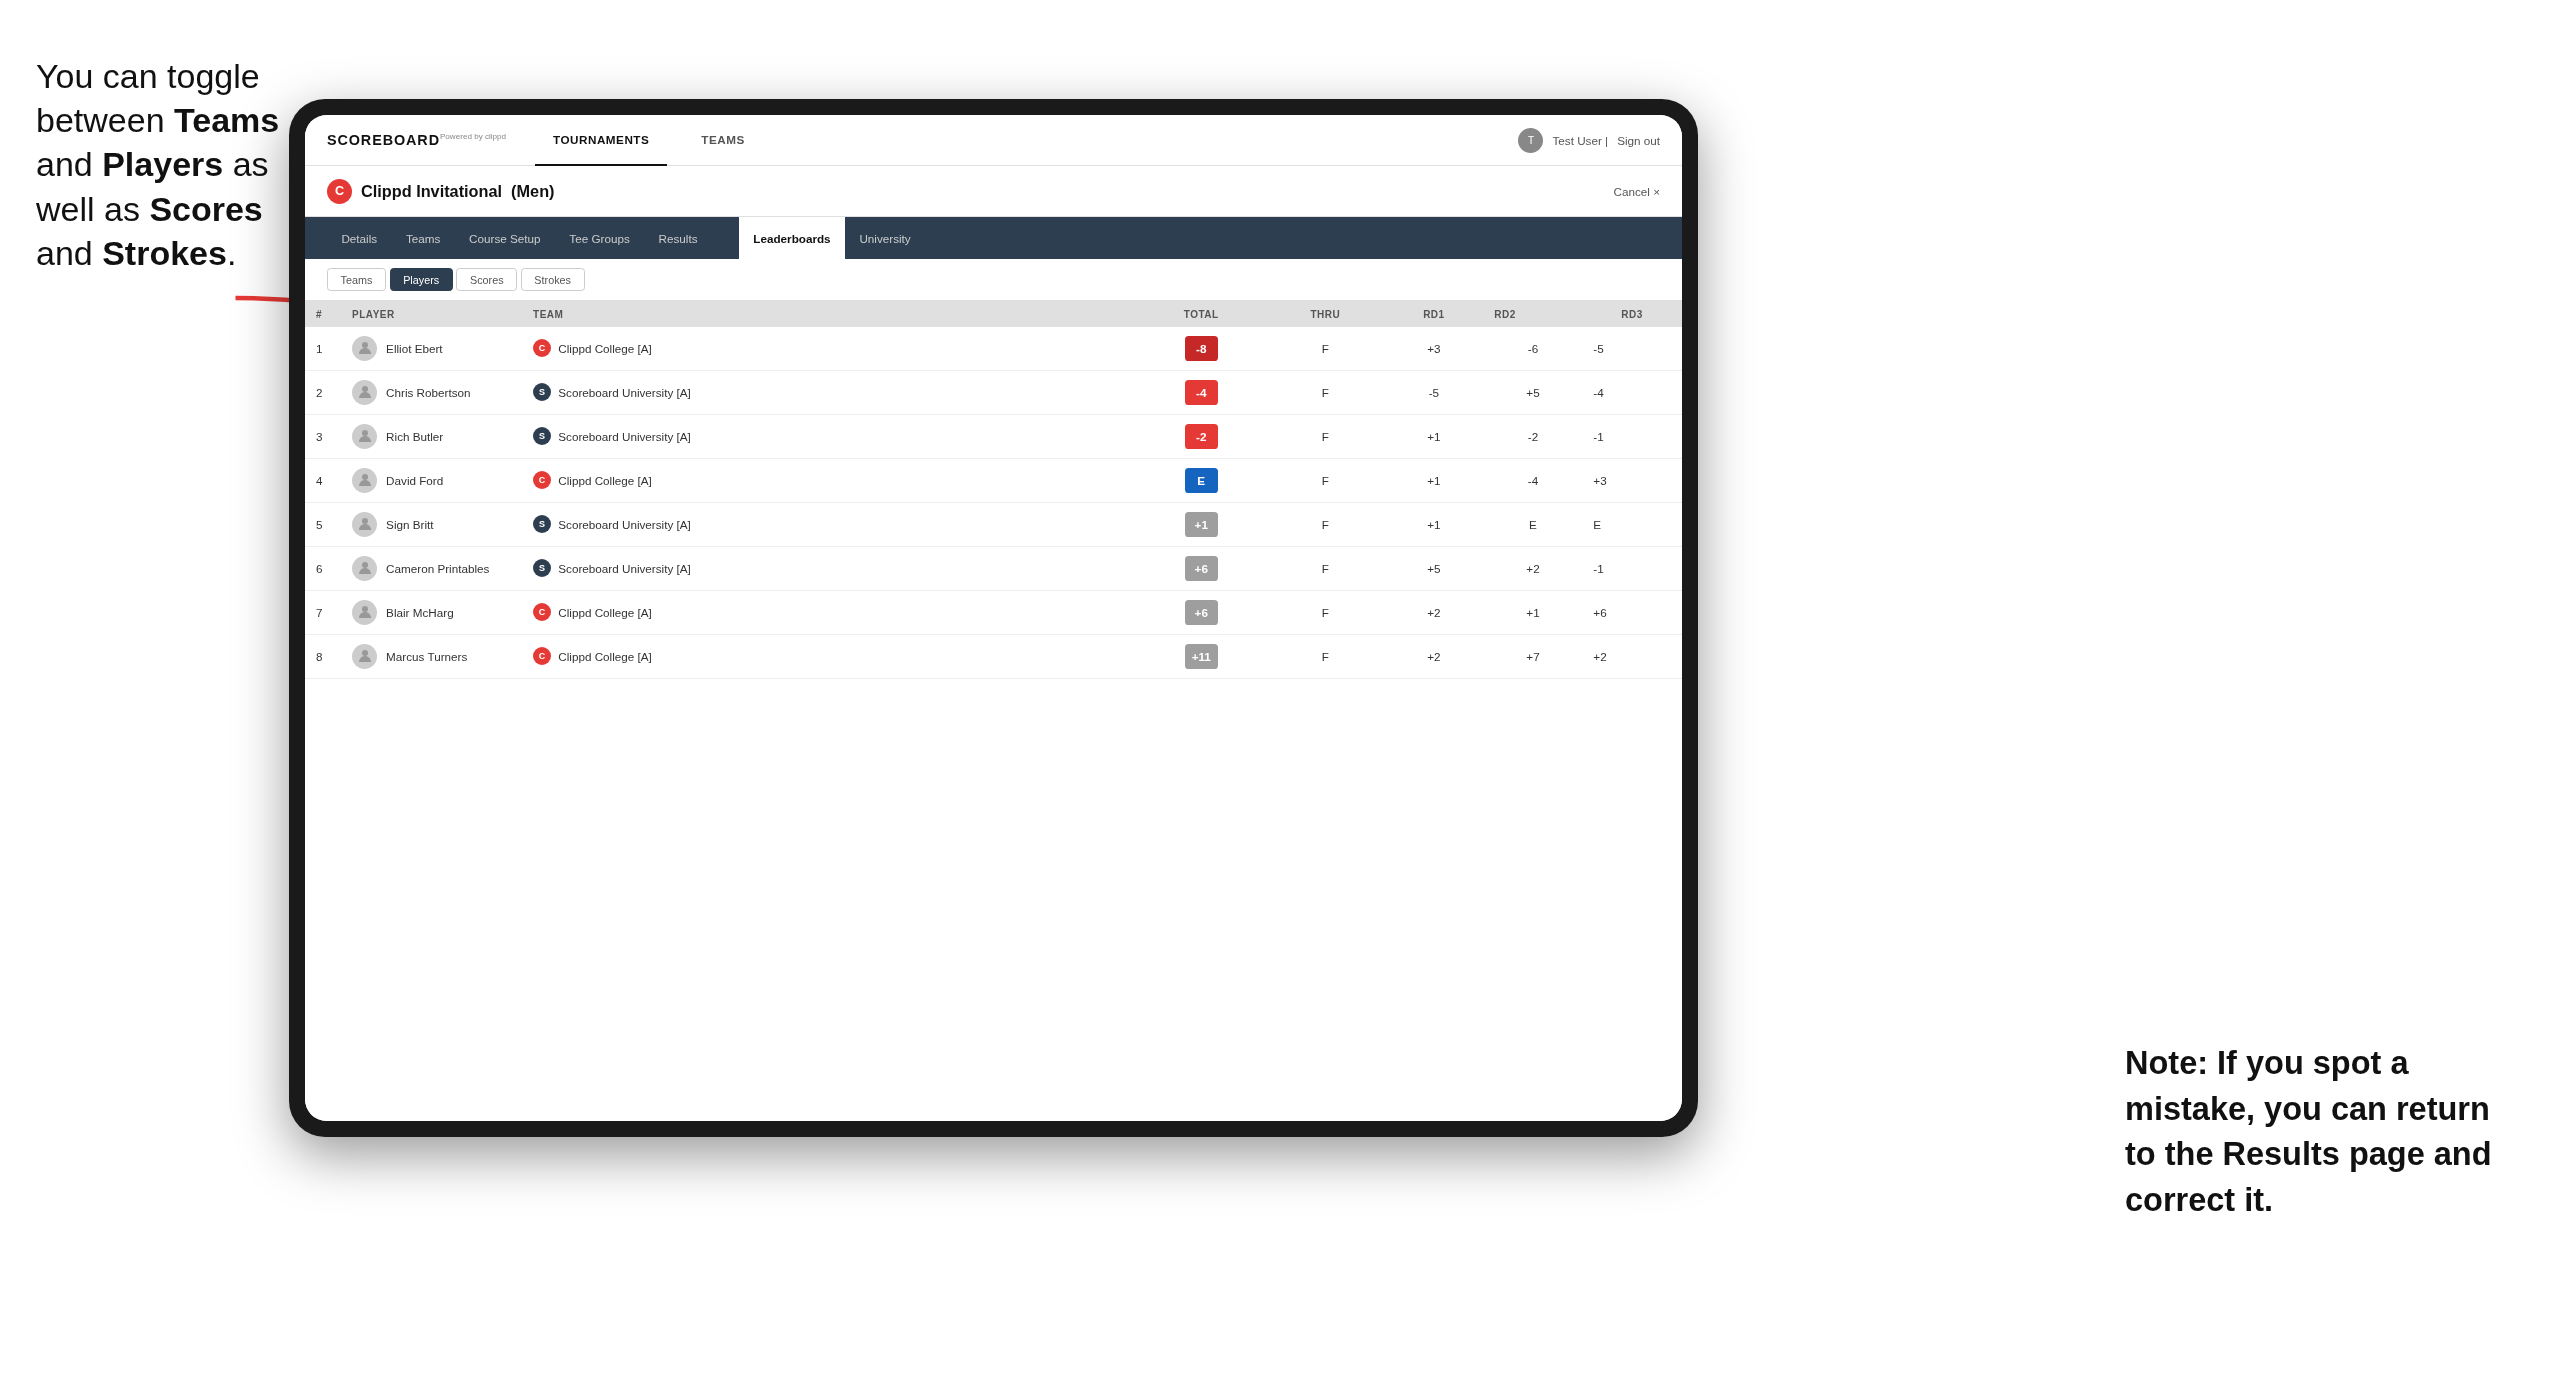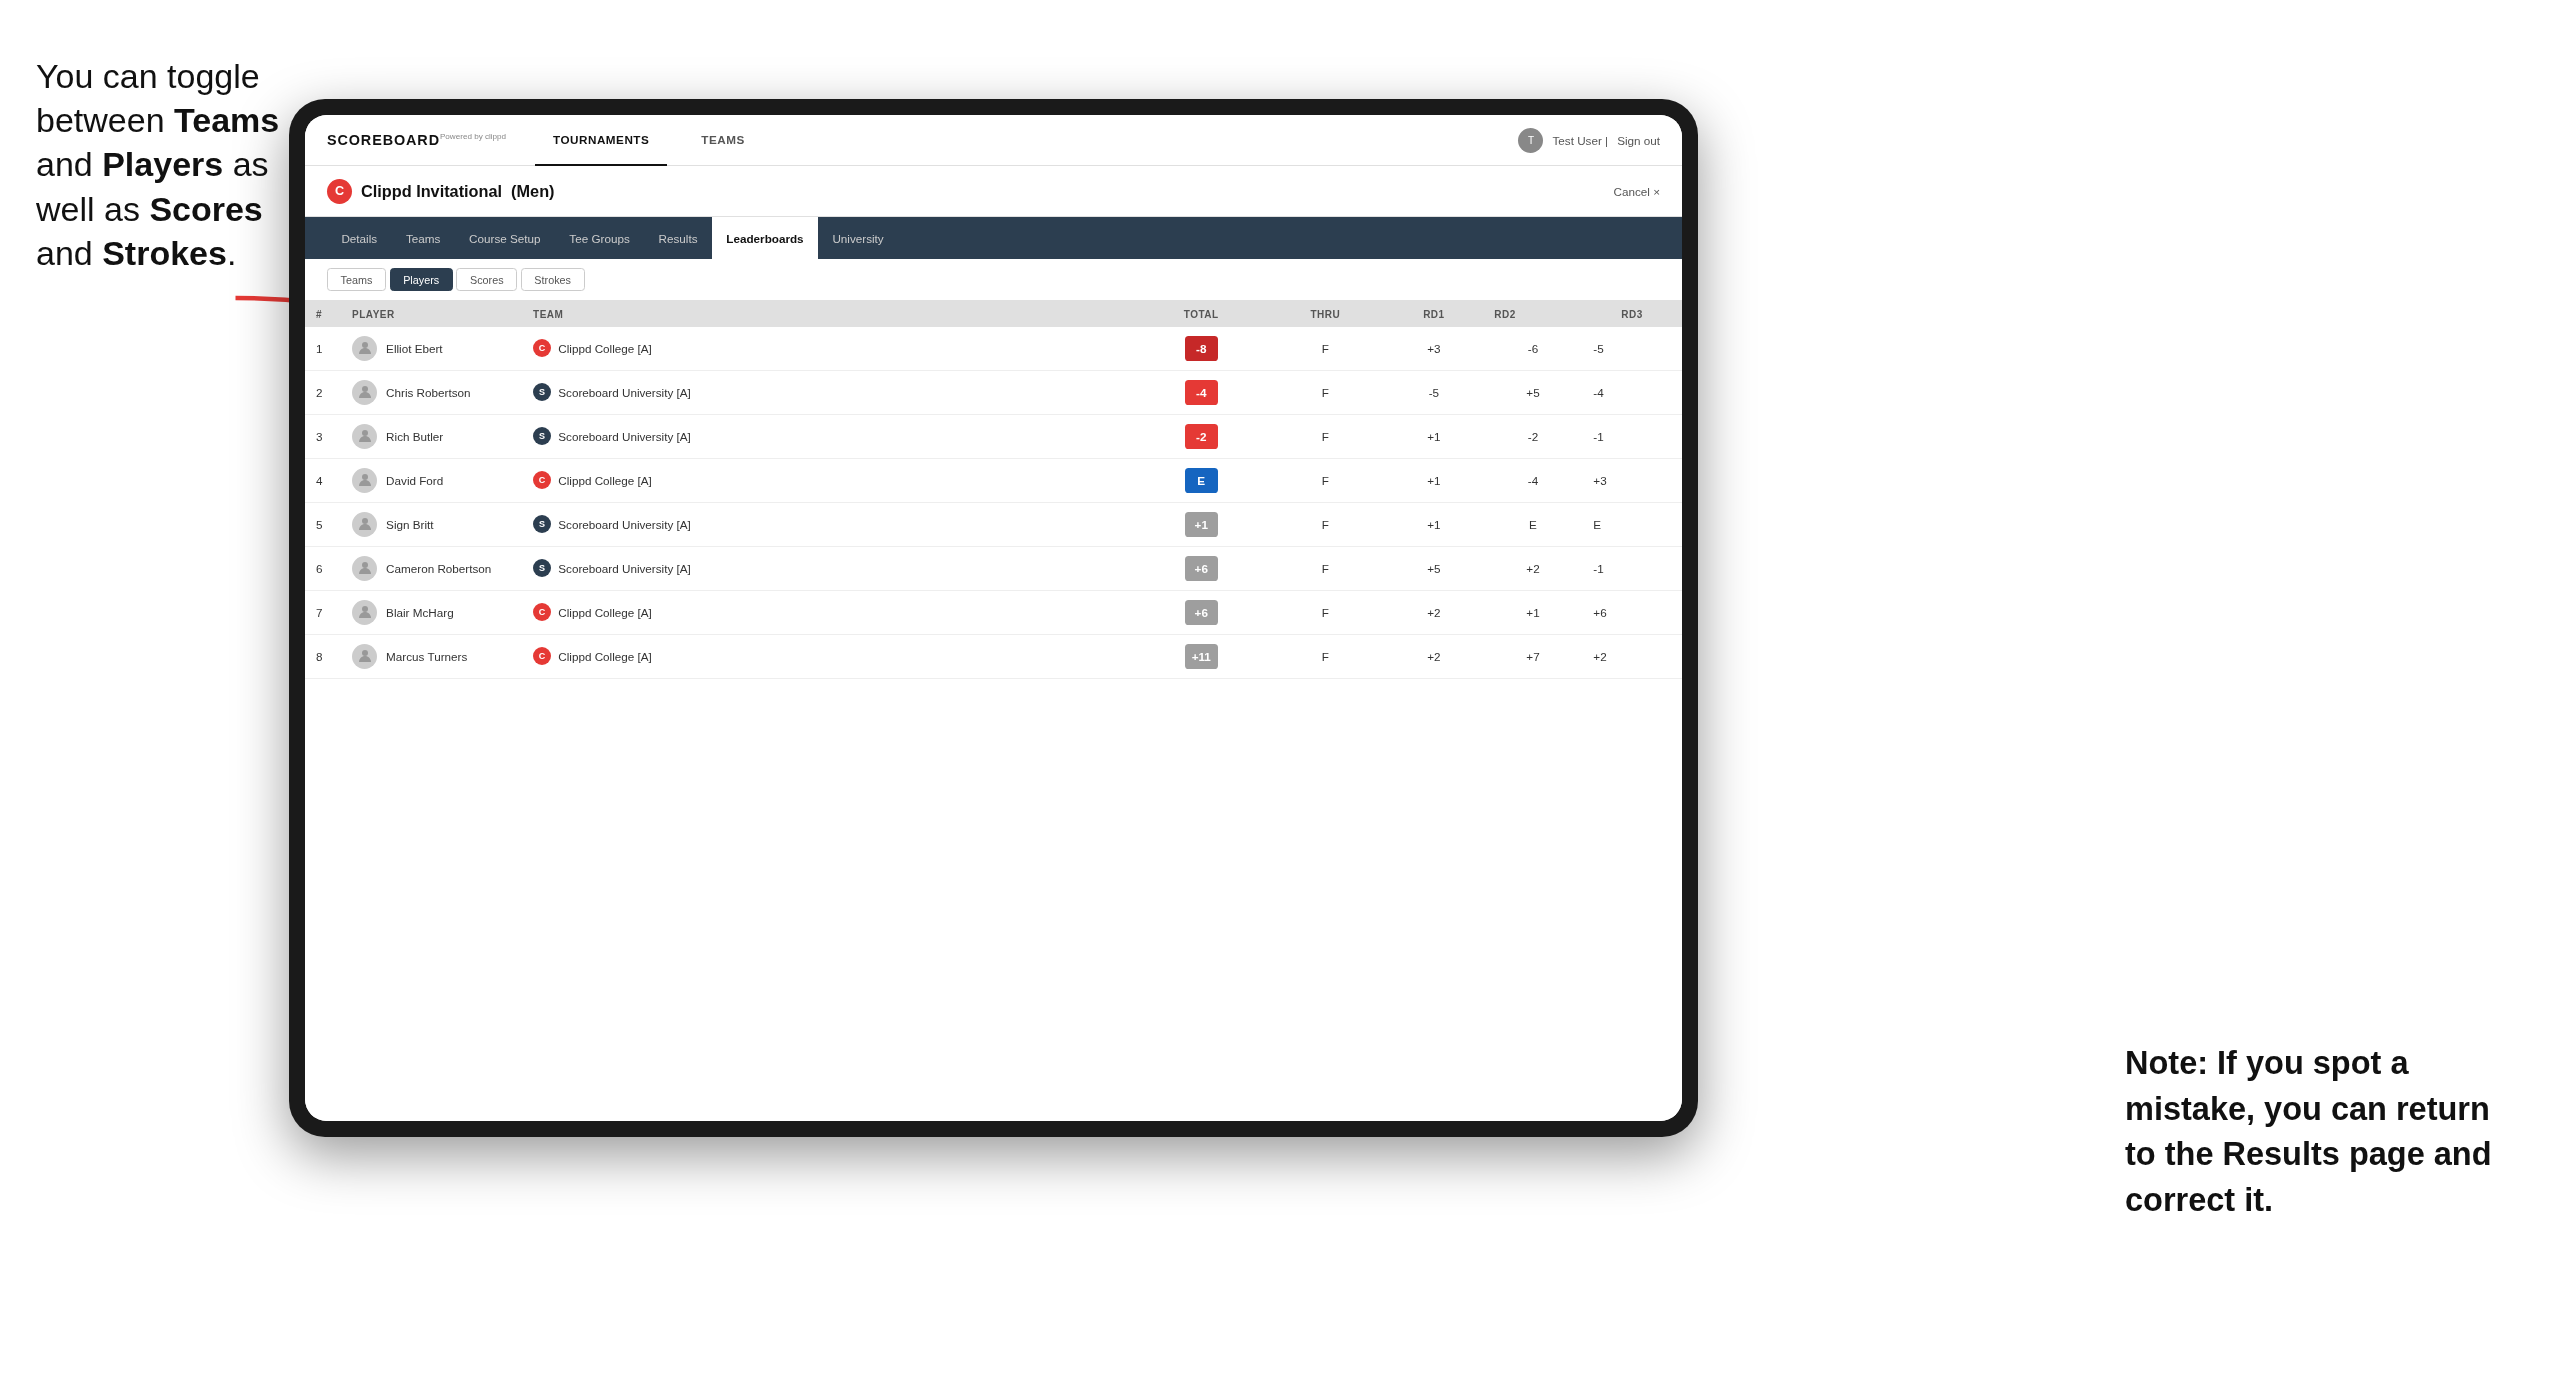"Leaderboards" .sub-nav-tab.active { margin-left: none -> 27px }
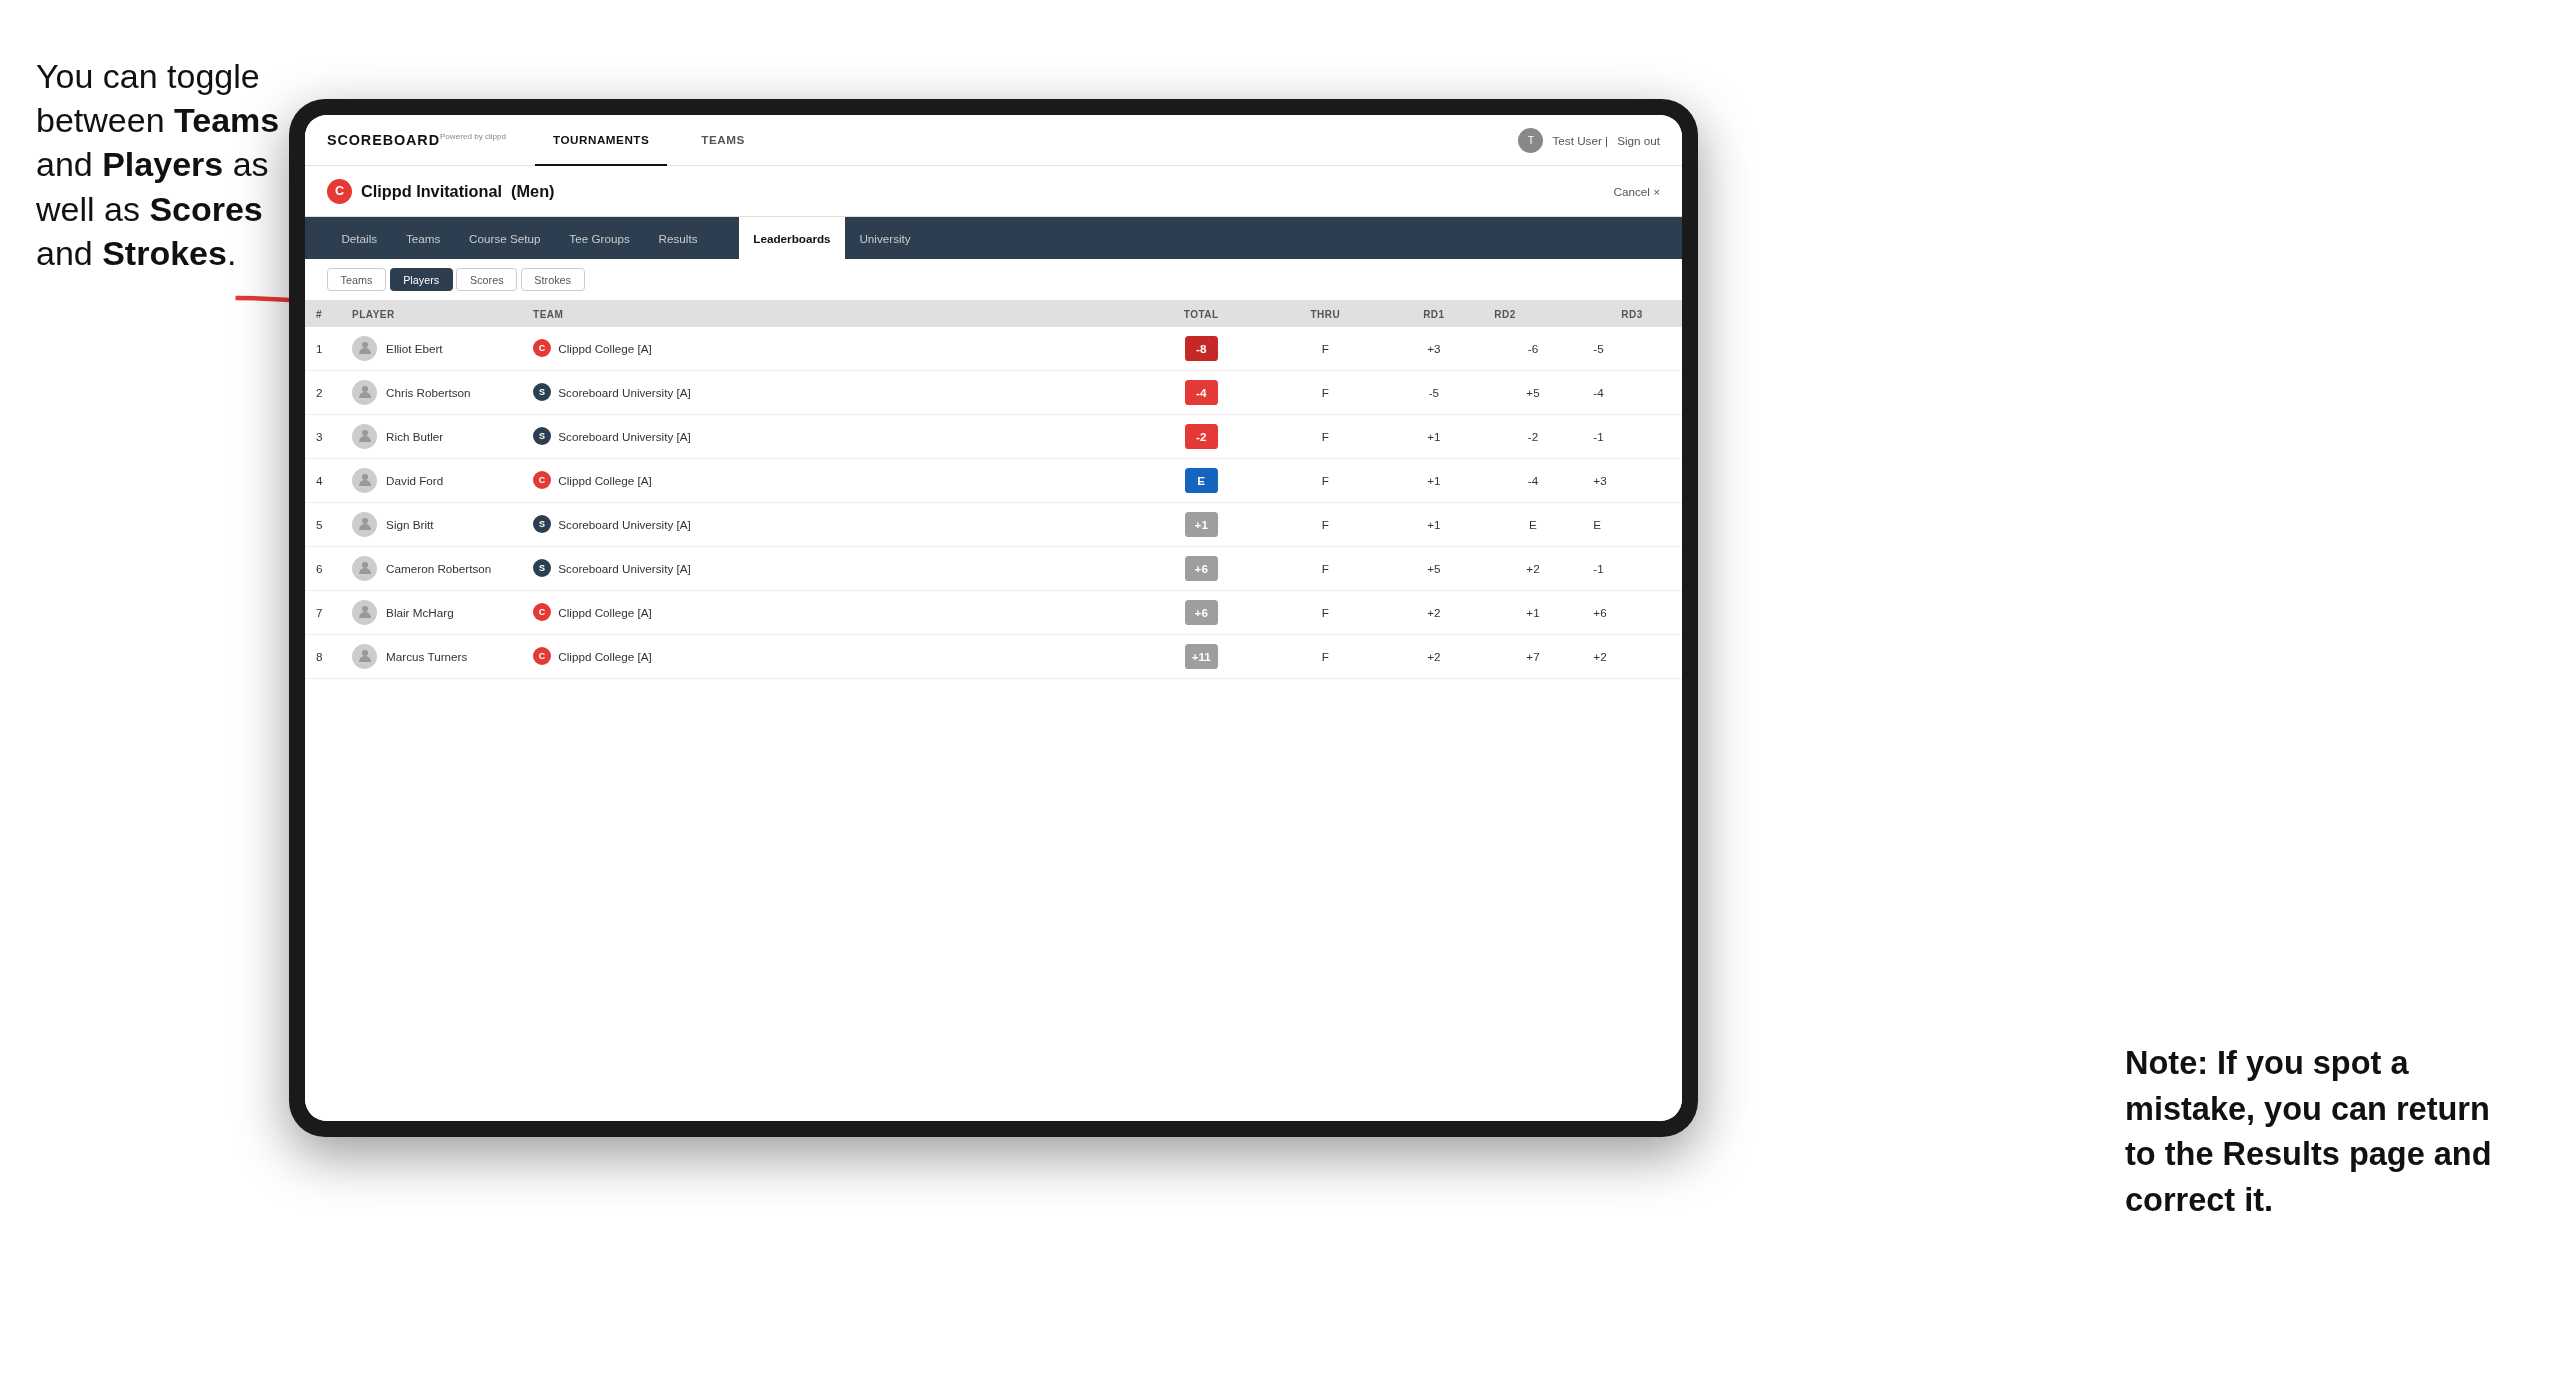"Cameron Robertson" span { text: Robertson -> Printables }
